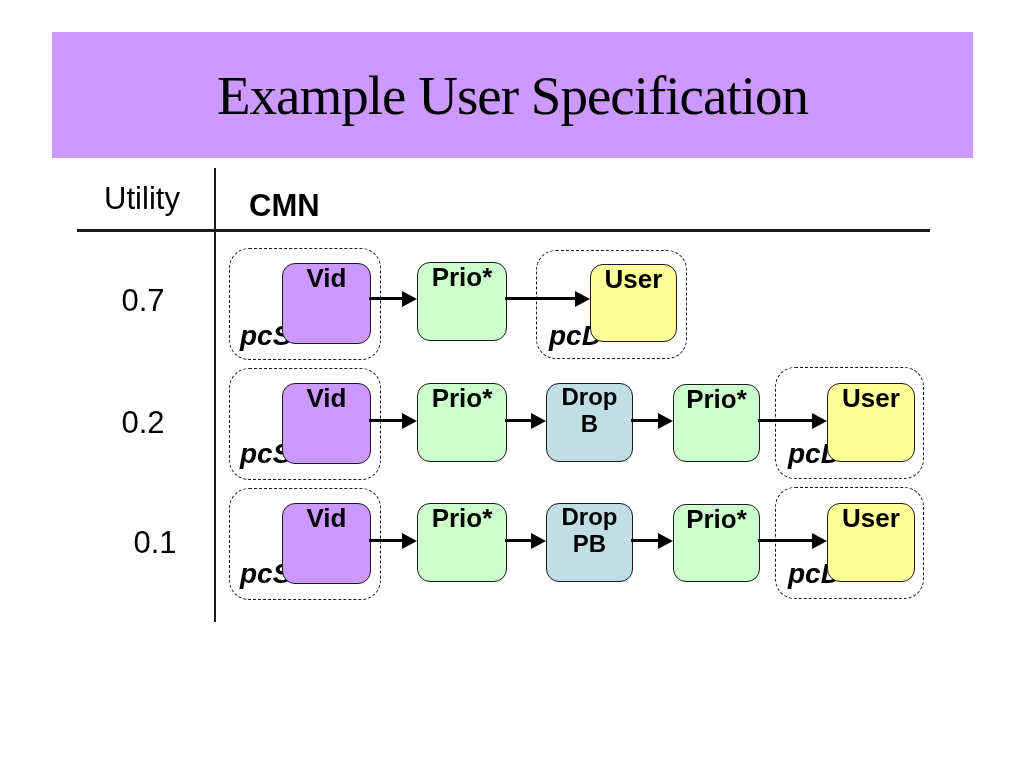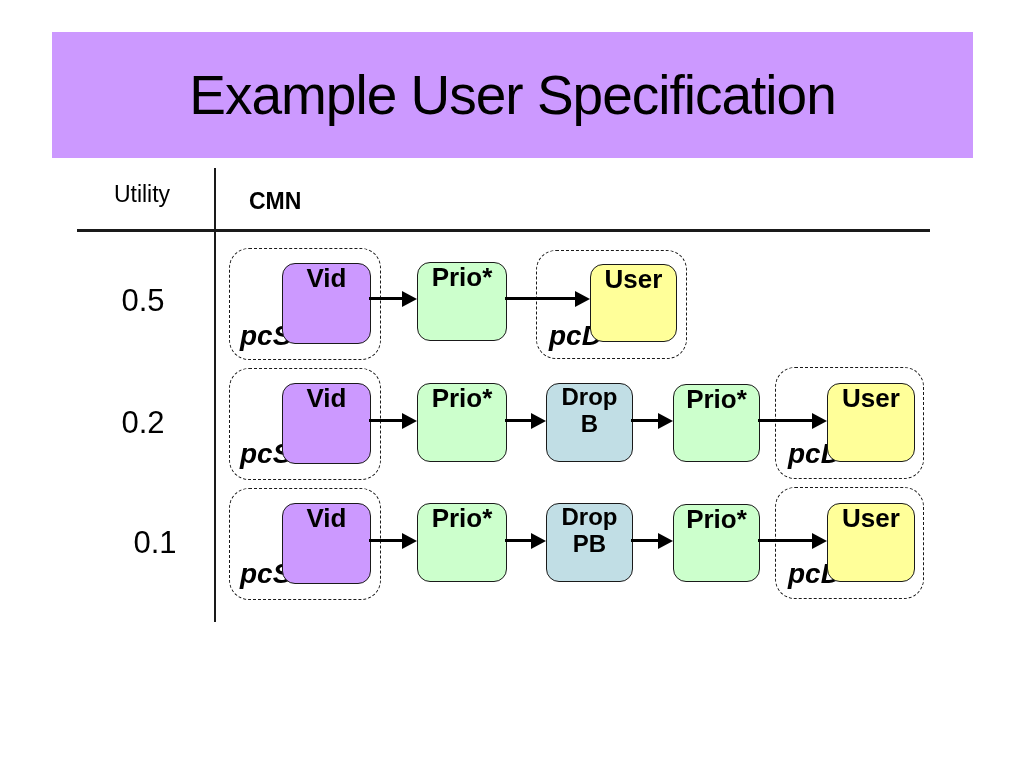"Example User Specification" .banner { font-family: none -> Liberation Serif, serif }
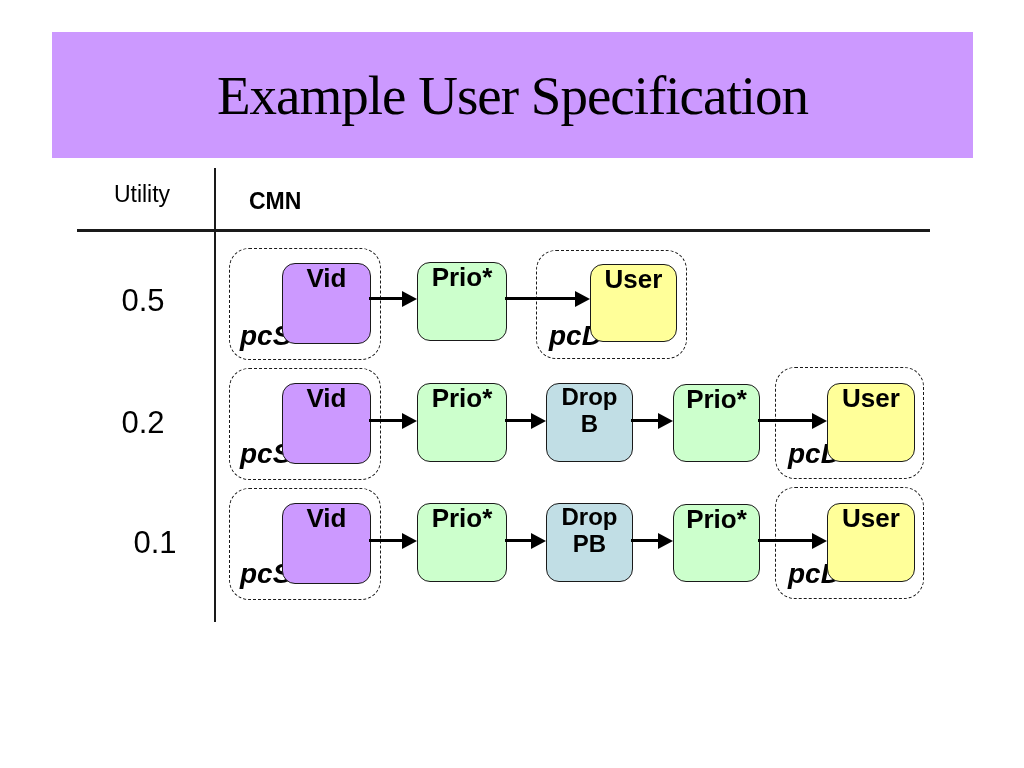"Utility" .col-head { font-size: 23px -> 31px }
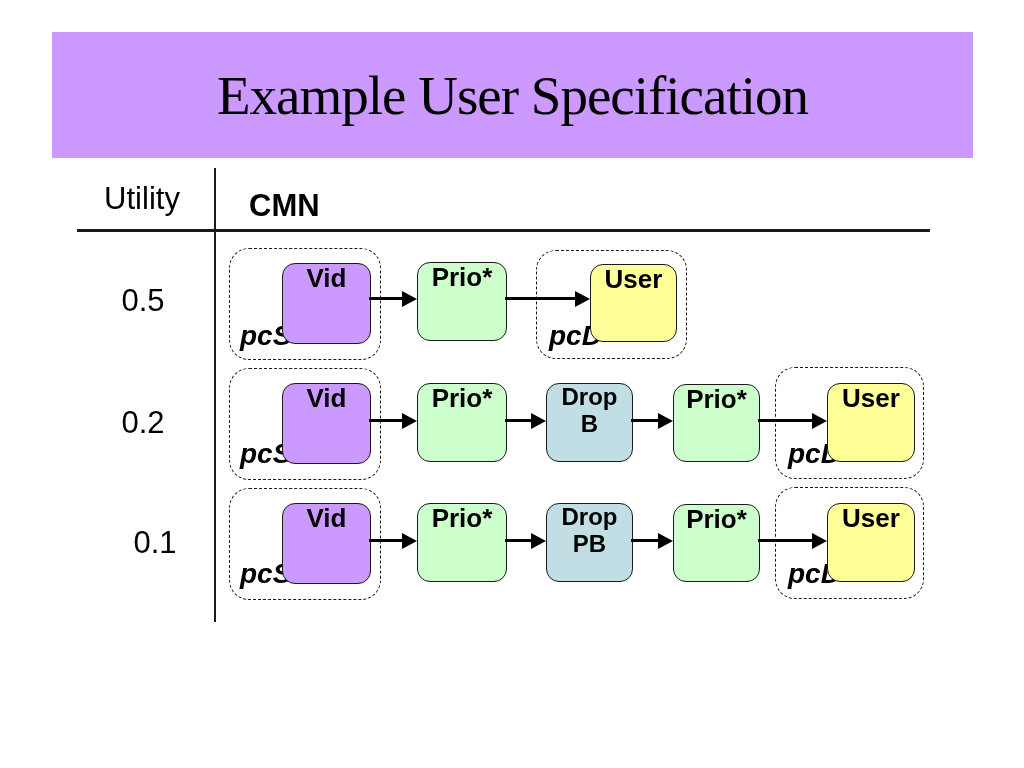"0.5" div.abs { text: 0.5 -> 0.7 }
